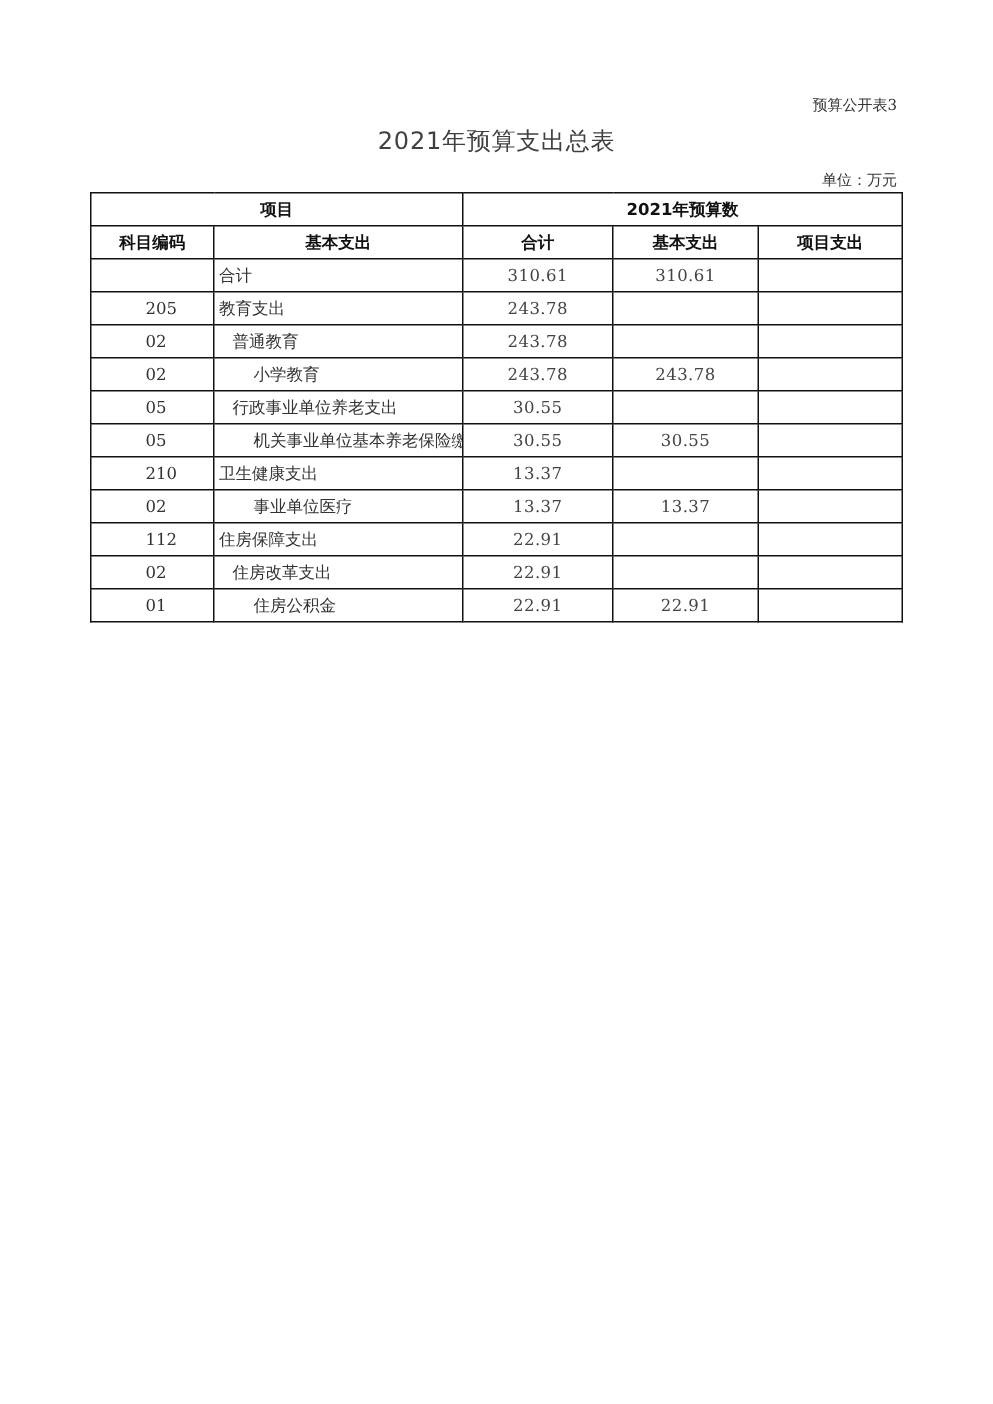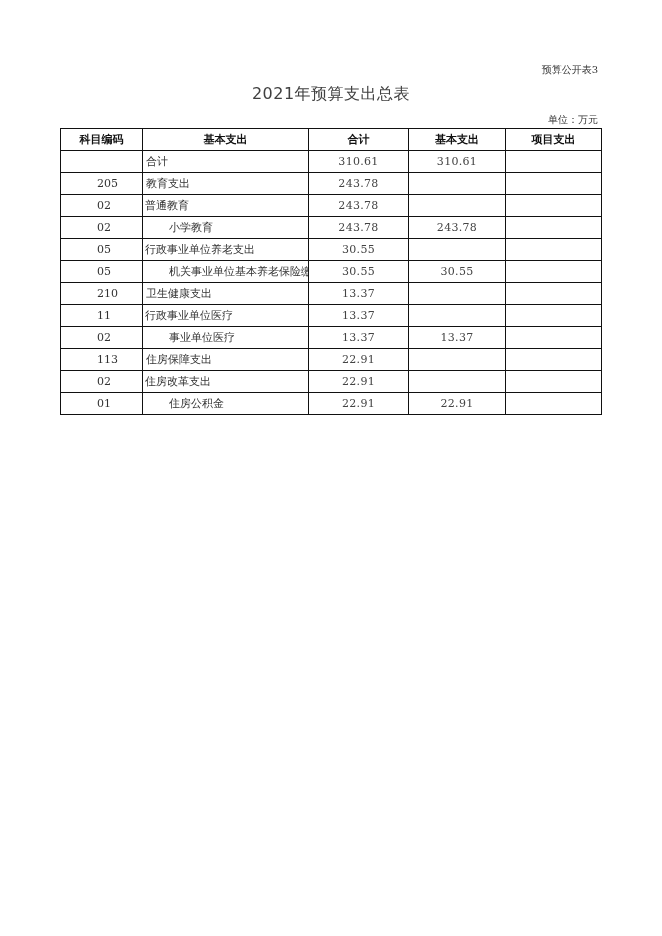"项目" tr { html: none -> <tr> <th>项目</th> <th>2021年预算数</th> </tr> }
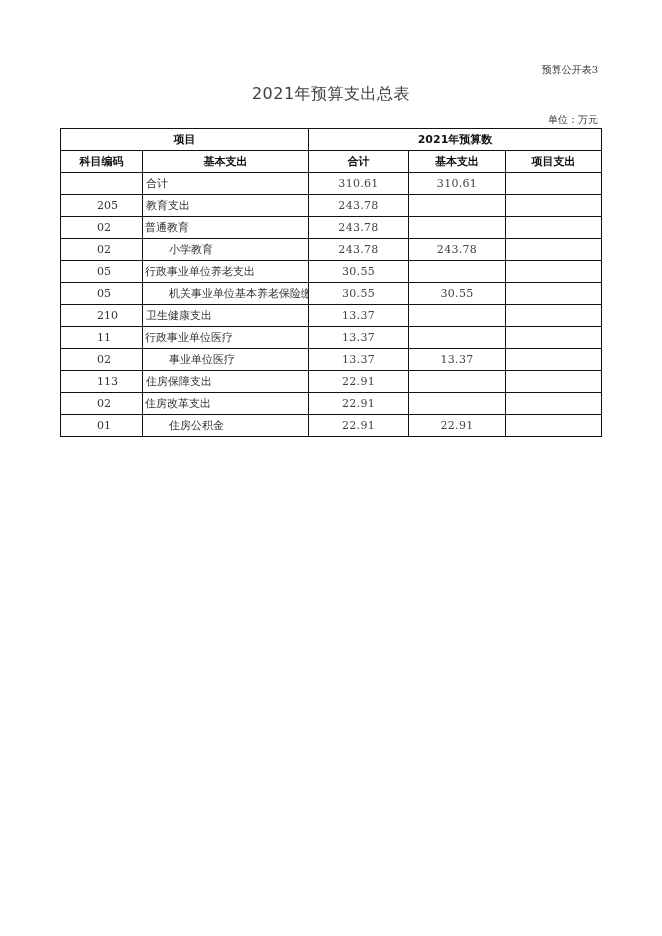"普通教育" .lvl2n { padding-left: 2px -> 12px }
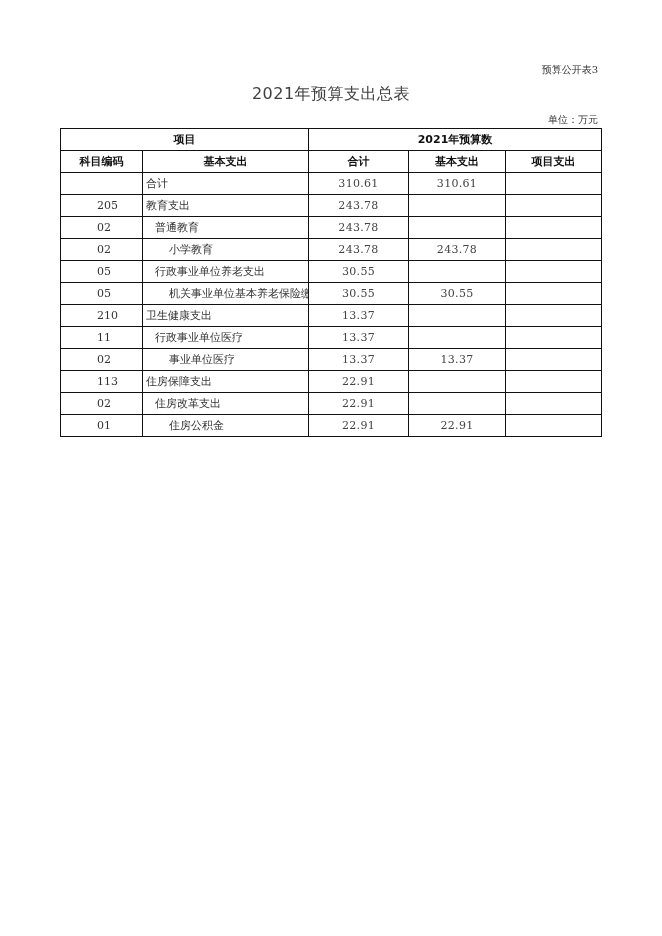"11" tr { html: <tr> <td>11</td> <td>行政事业单位医疗</td> <td>13.37</td> <td></td> <td></td> </tr> -> none }
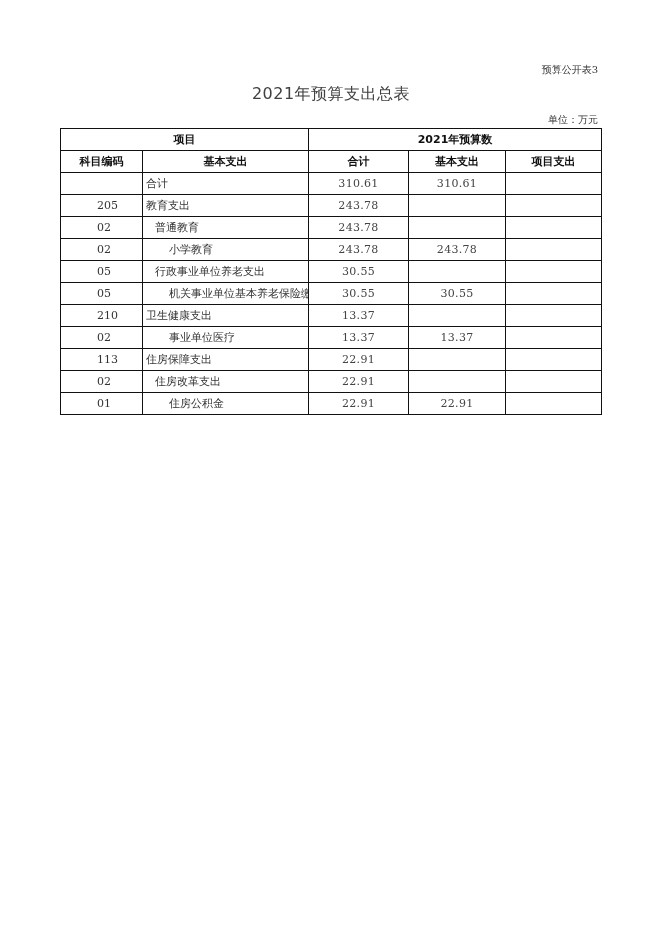"113" td.code { text: 113 -> 112 }
